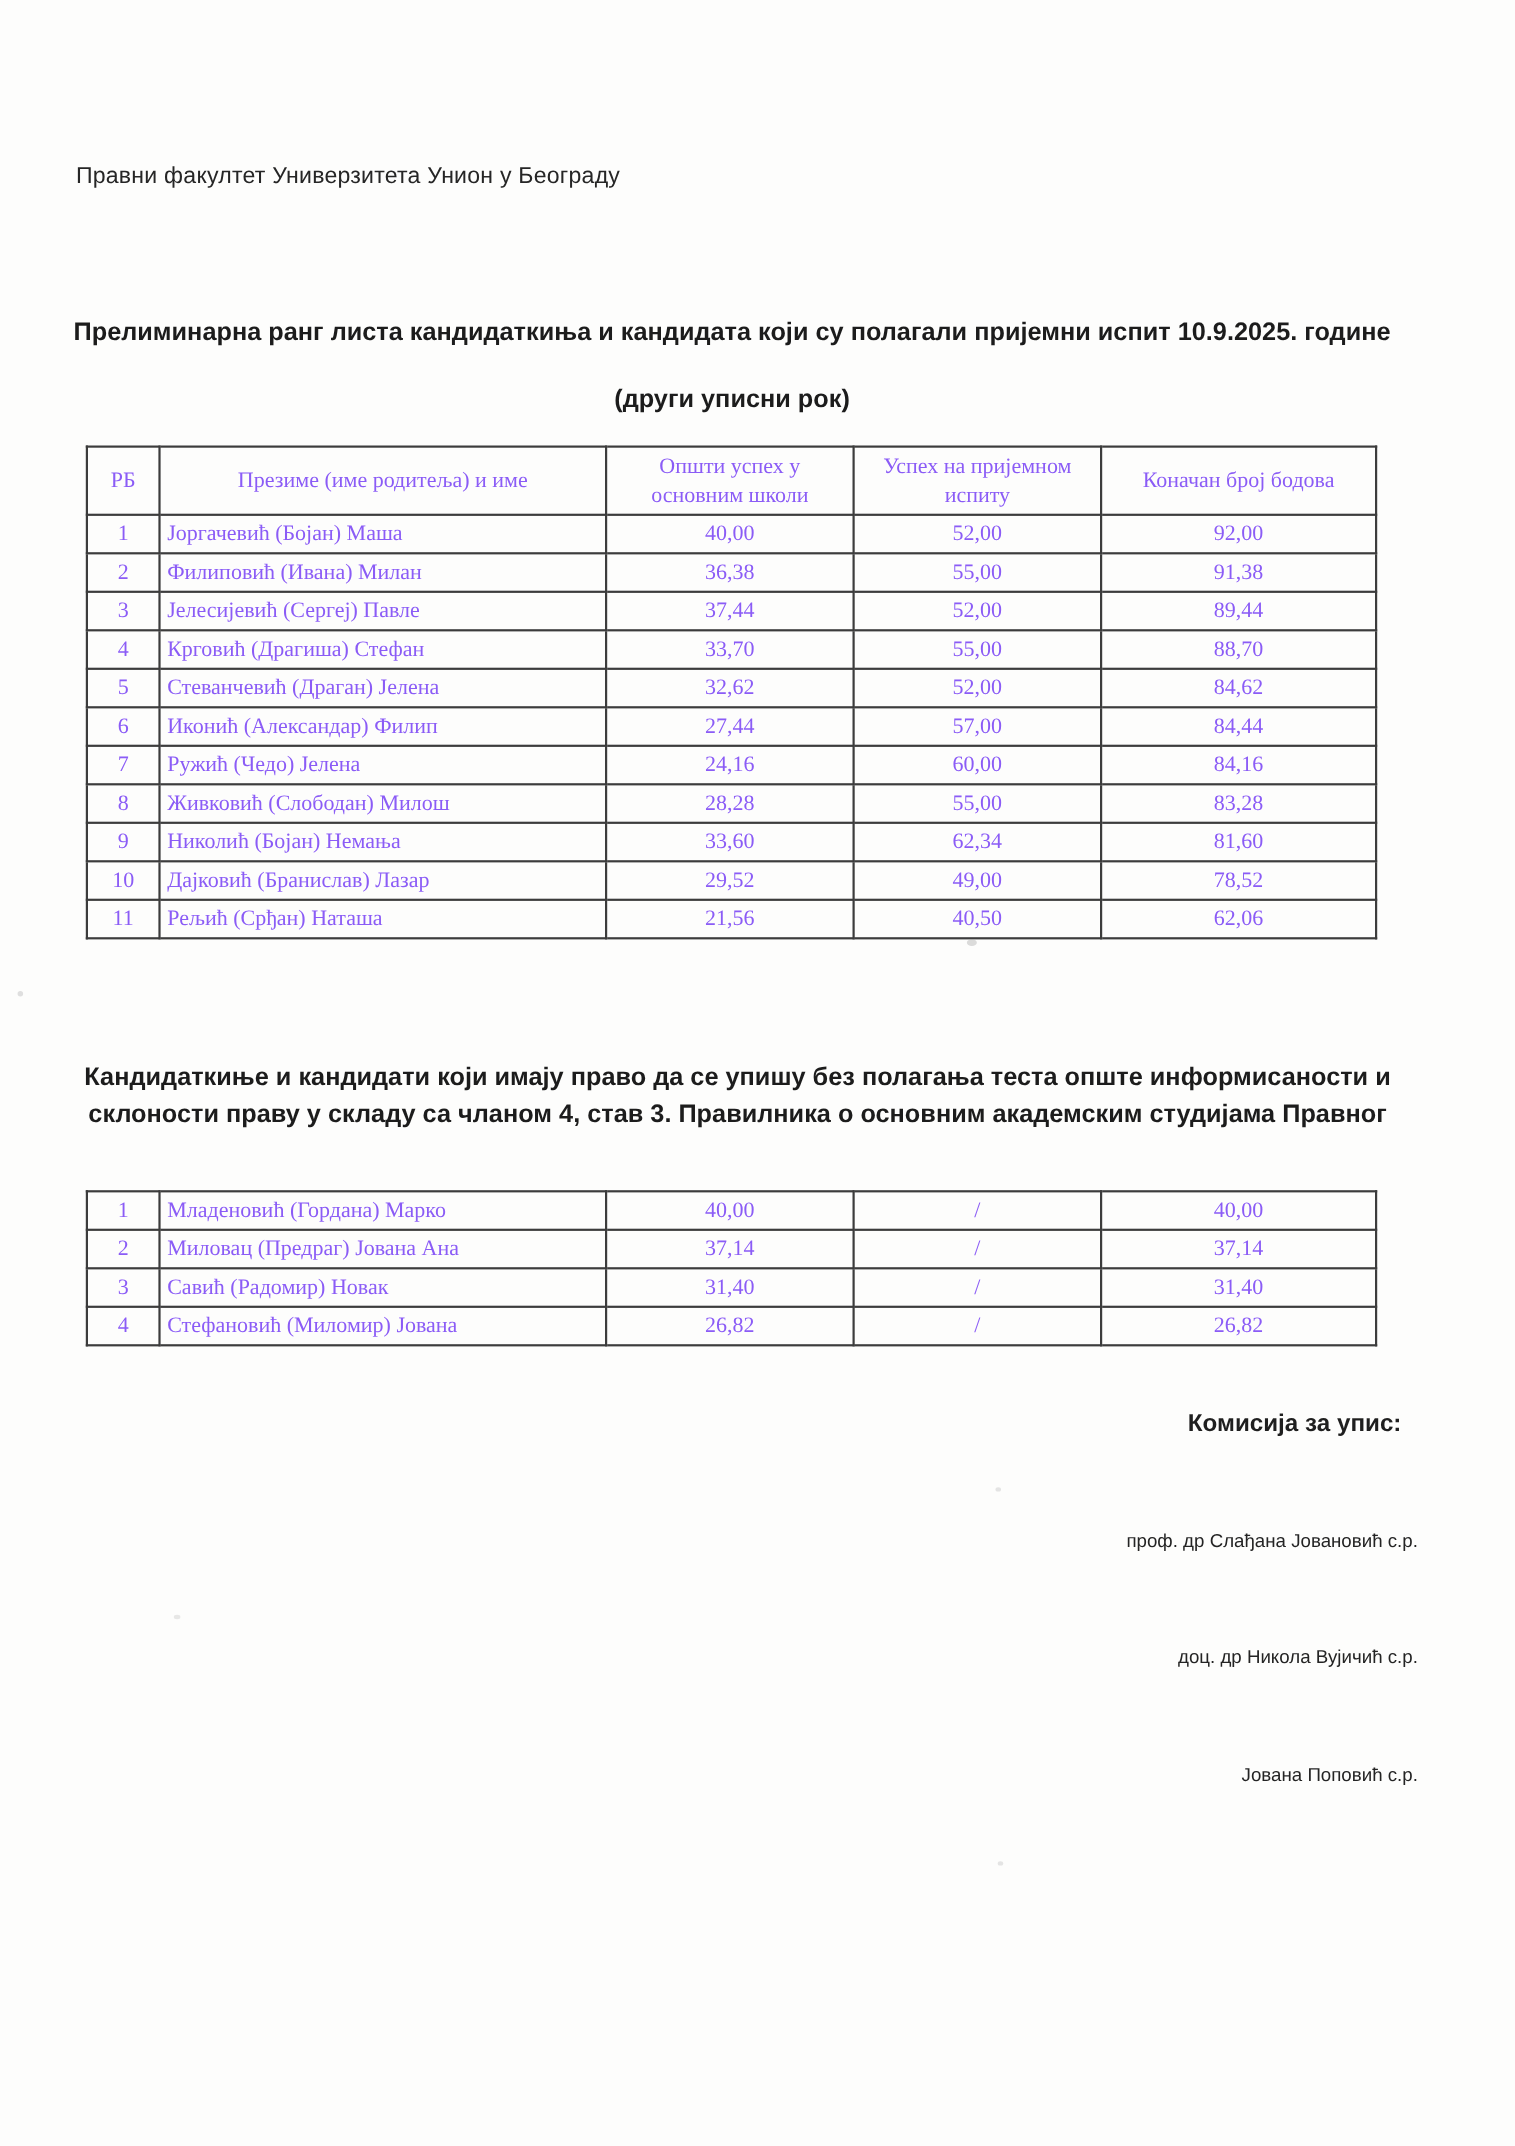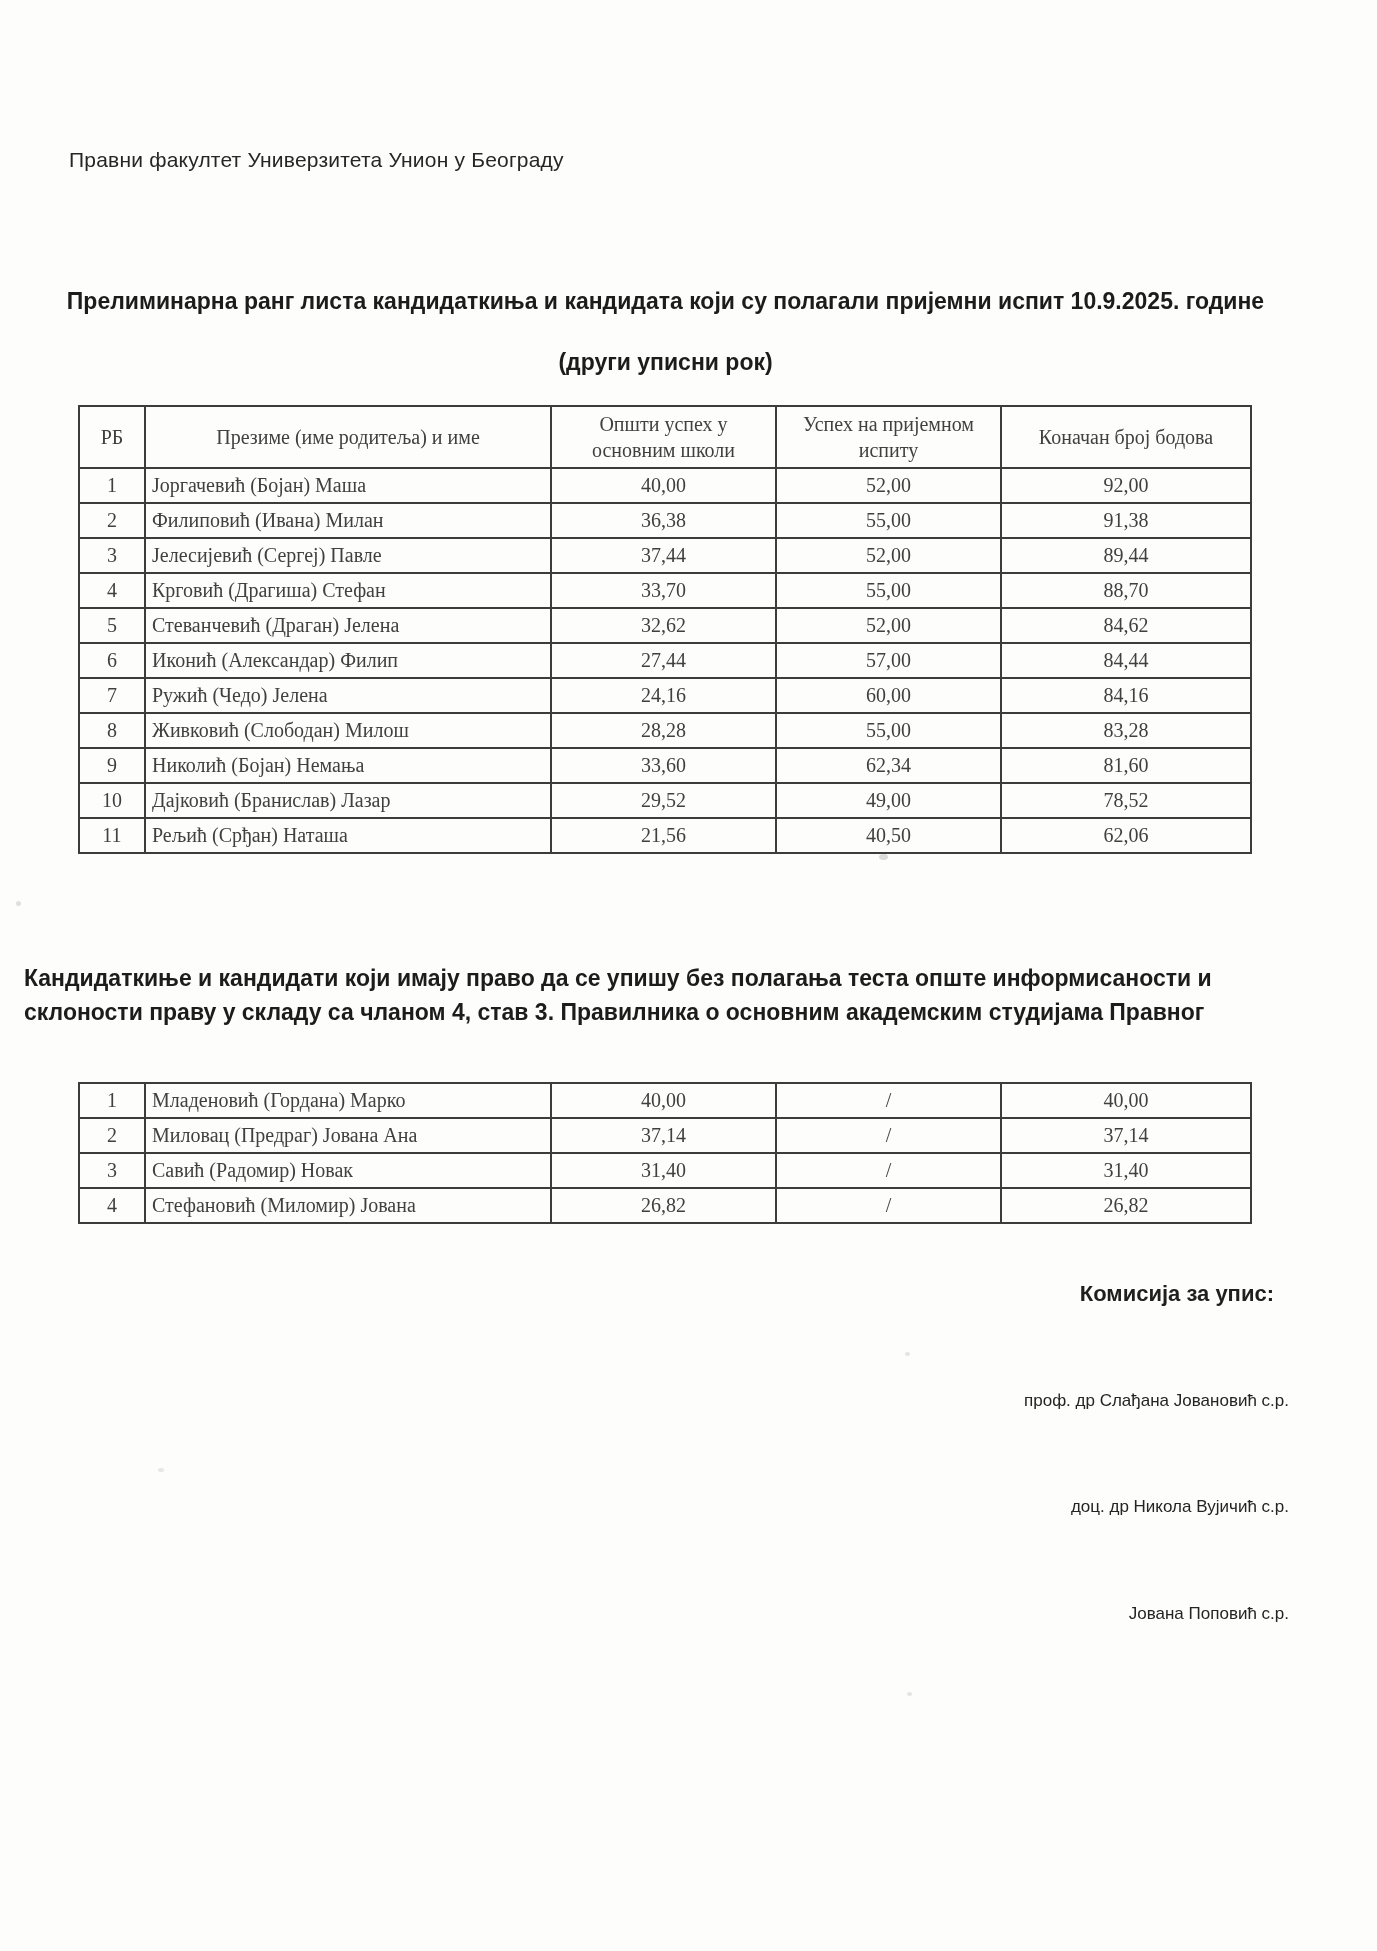"РБ" table.doc { color: #404040 -> #8b5cf6 }
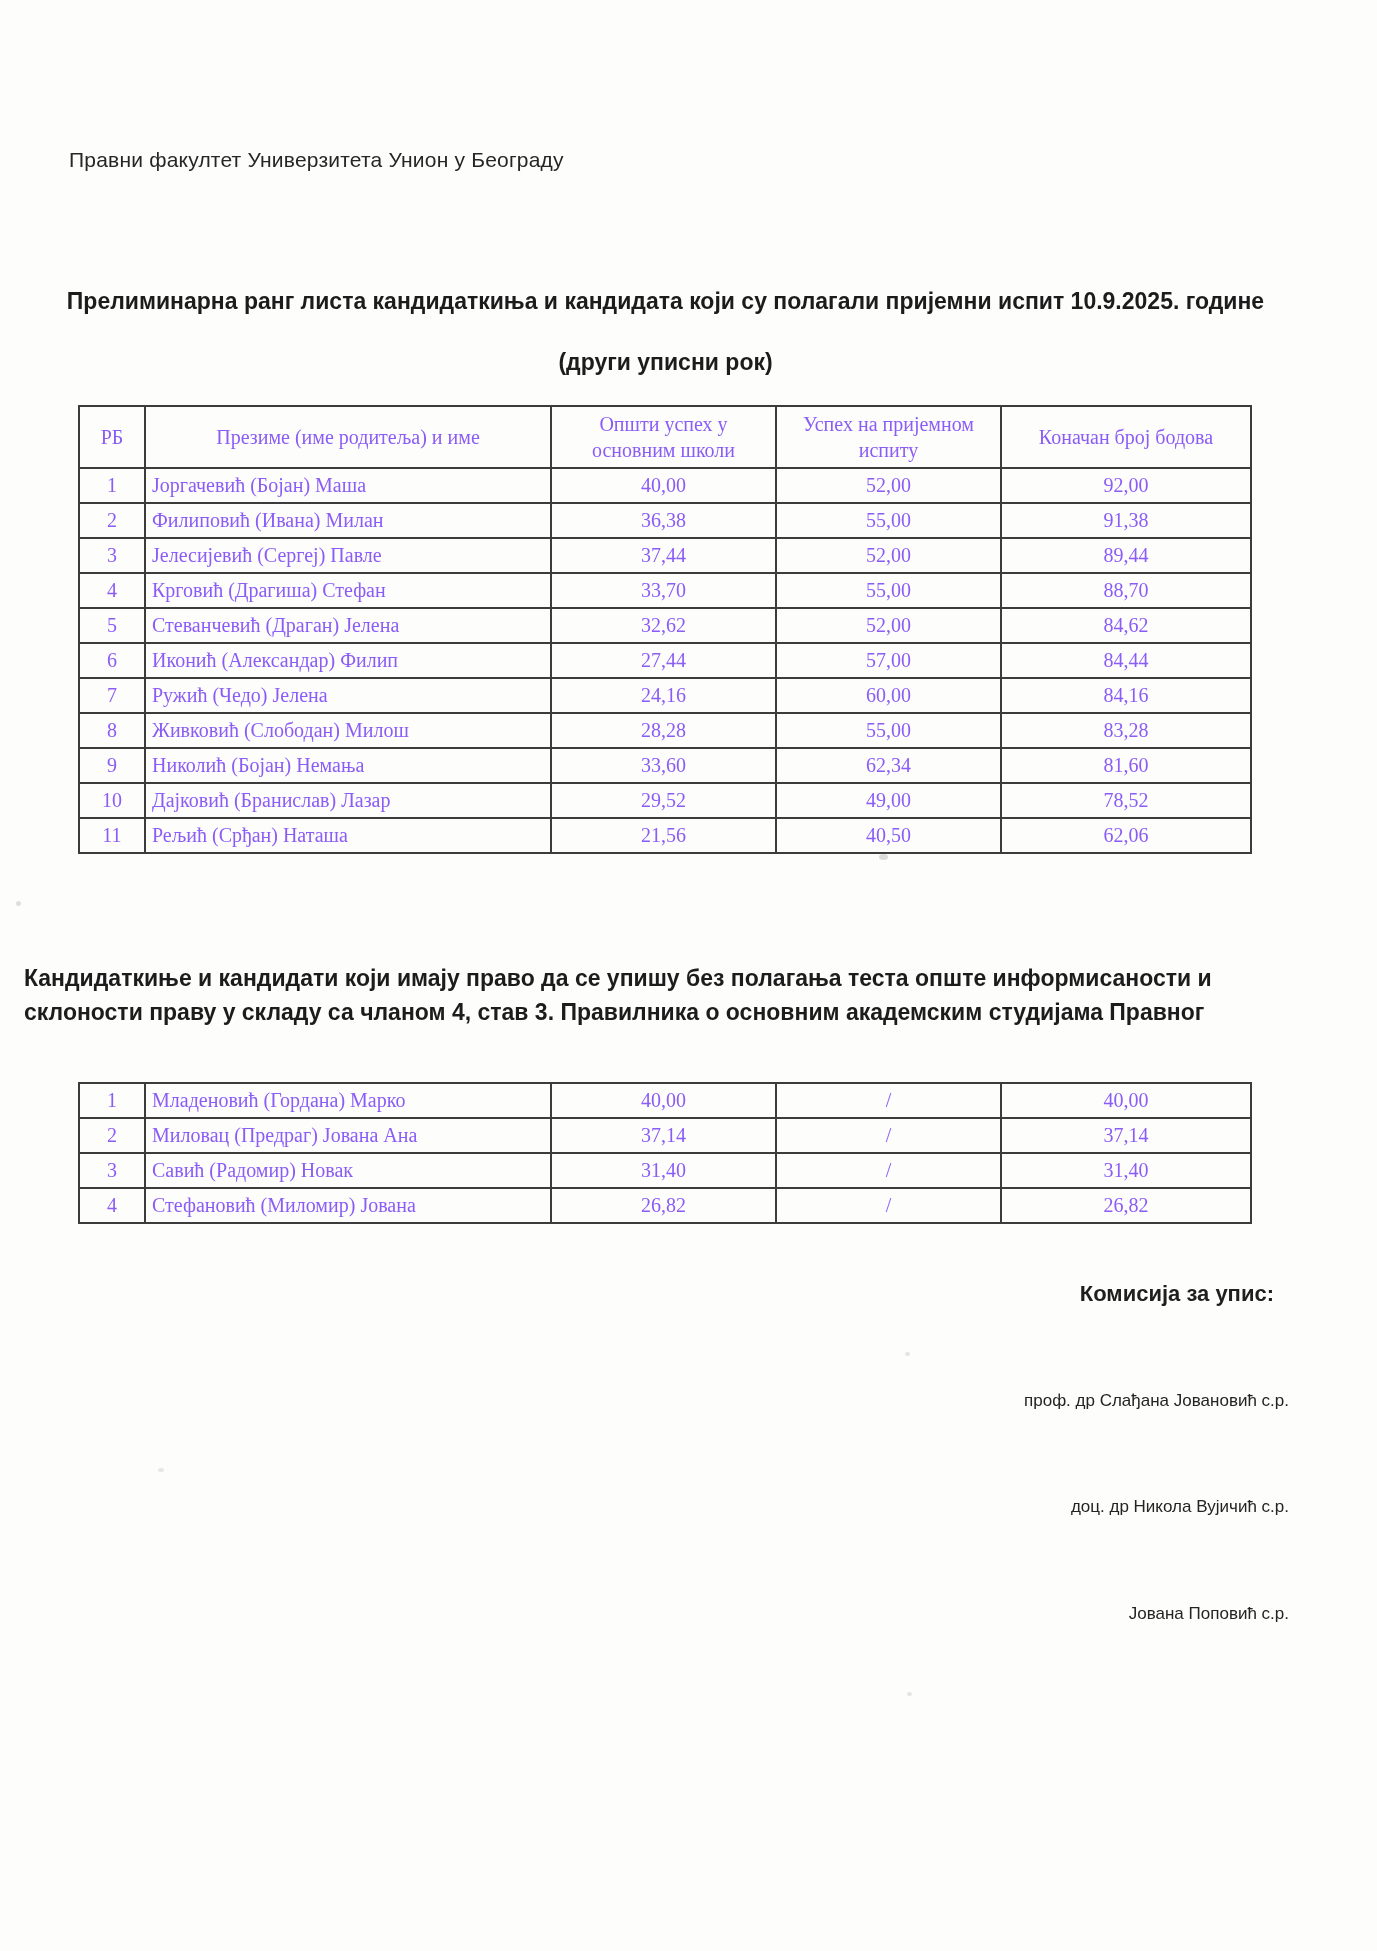"Кандидаткиње и кандидати који имају" .para { text-align: left -> center }
